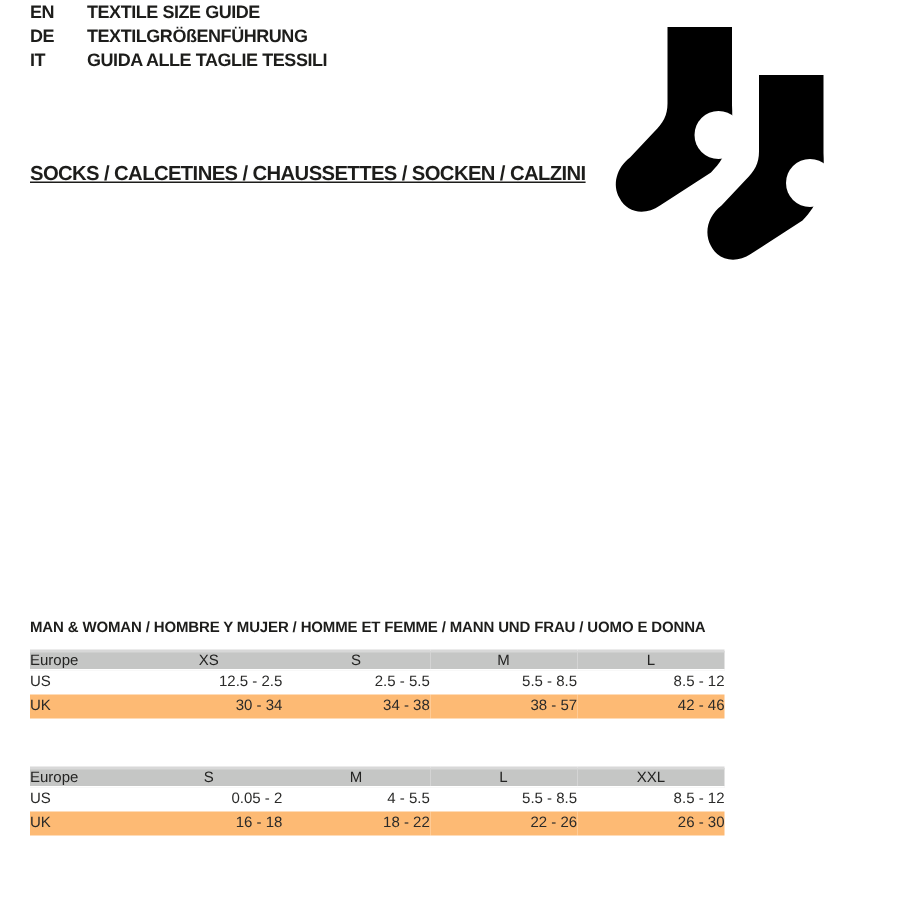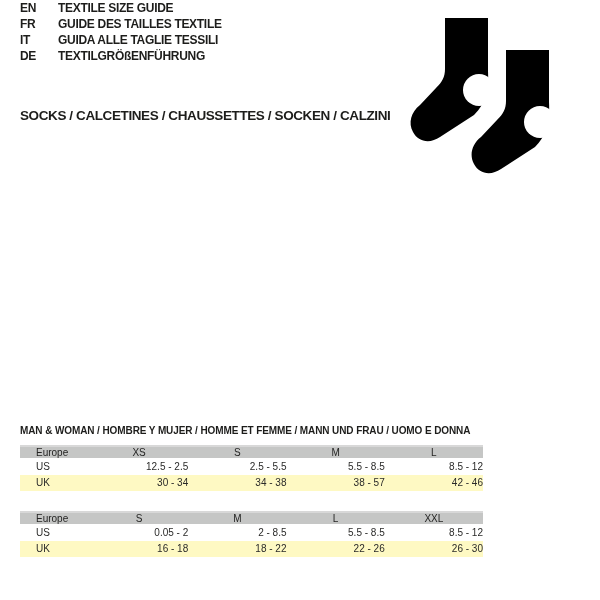"FR GUIDE DES TAILLES TEXTILE" div.lang-row { html: <div> <span>FR</span><span>GUIDE DES TAILLES TEXTILE</span> </div> -> none }
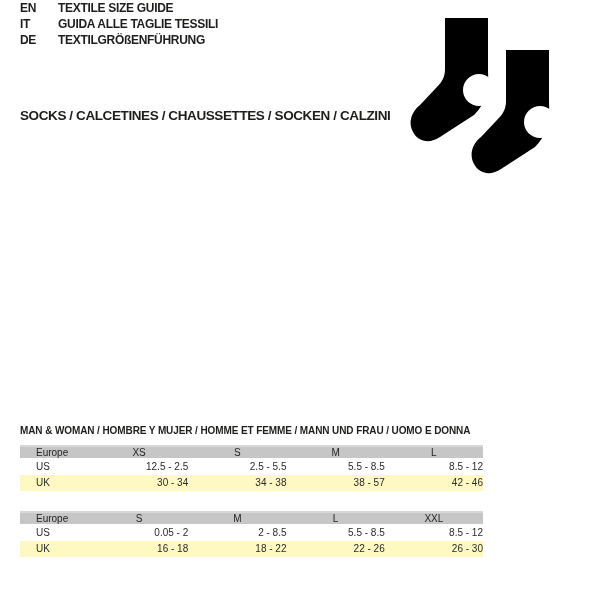"IT GUIDA ALLE TAGLIE TESSILI" div.lang-row { order: before "DE TEXTILGRÖßENFÜHRUNG" -> after "DE TEXTILGRÖßENFÜHRUNG" }
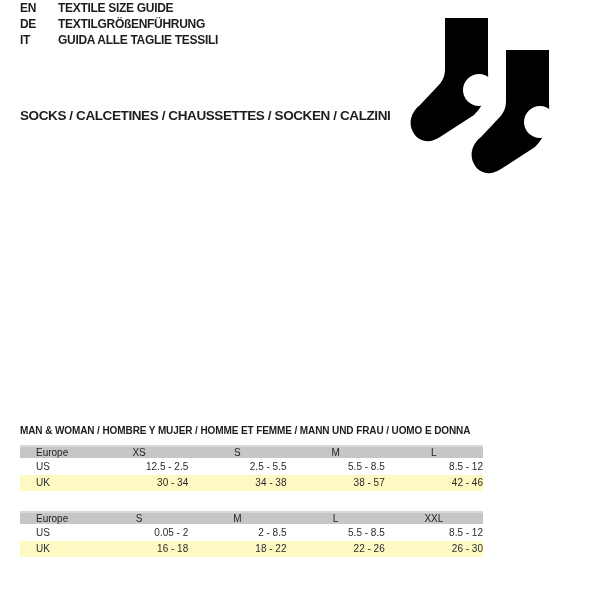"SOCKS / CALCETINES / CHAUSSETTES" .category-line { text-decoration: none -> underline }
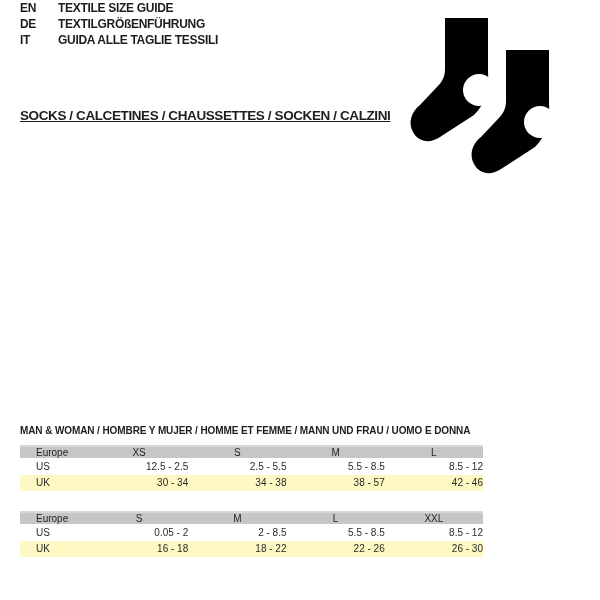"MAN & WOMAN / HOMBRE" .table-title { margin: 16px 0 8px 0 -> 4px 0 8px 0 }
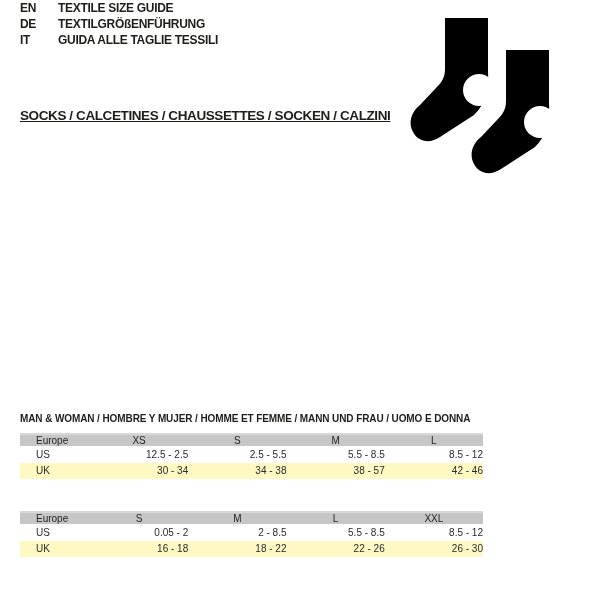"Europe" .size-table th.cell-left, .size-table td.cell-left { padding-left: 16px -> 0 }
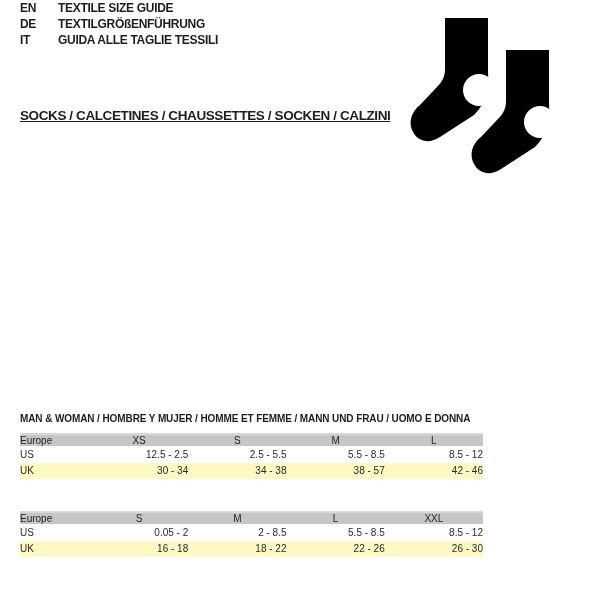"UK" .size-table tr.row-alt { background: #fef9c3 -> #fdba74 }
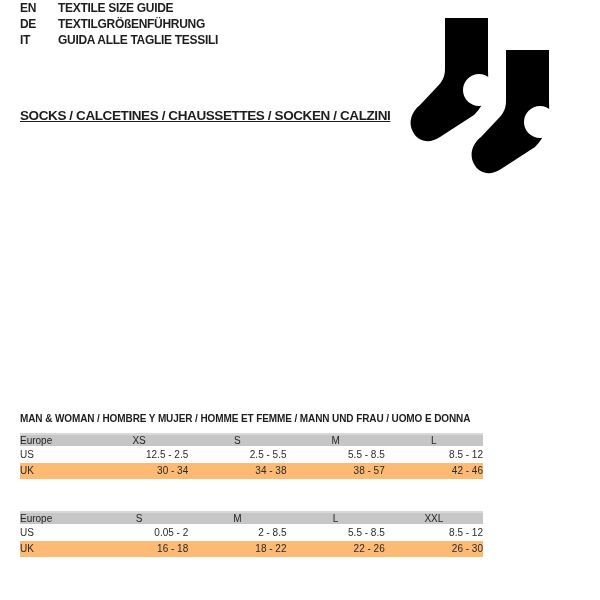"2 - 8.5" td { text: 2 - 8.5 -> 4 - 5.5 }
